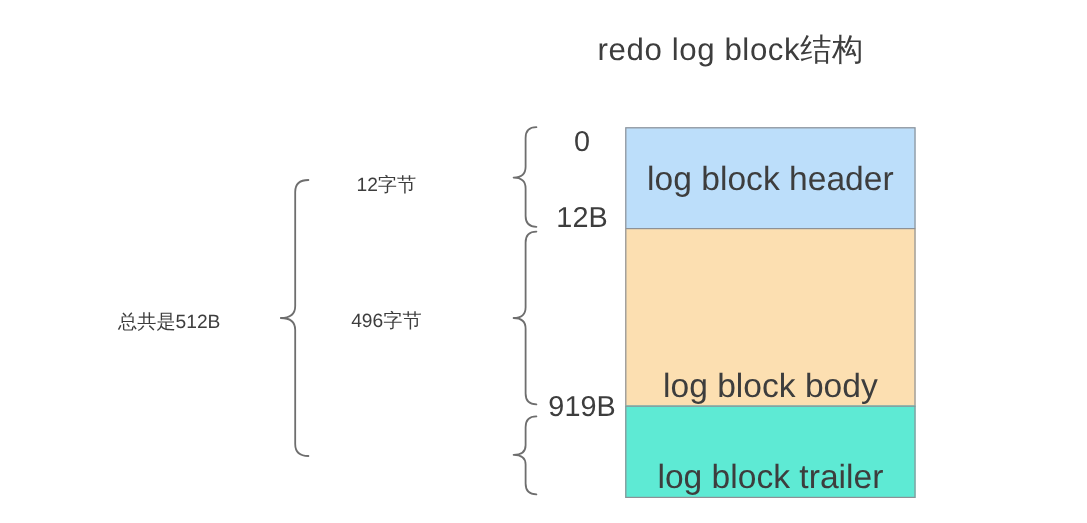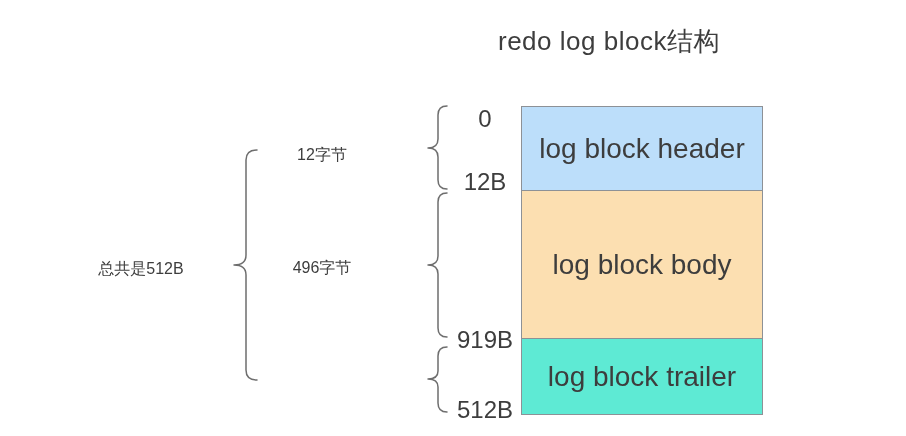"log block body" .block + .block { align-items: none -> flex-end }
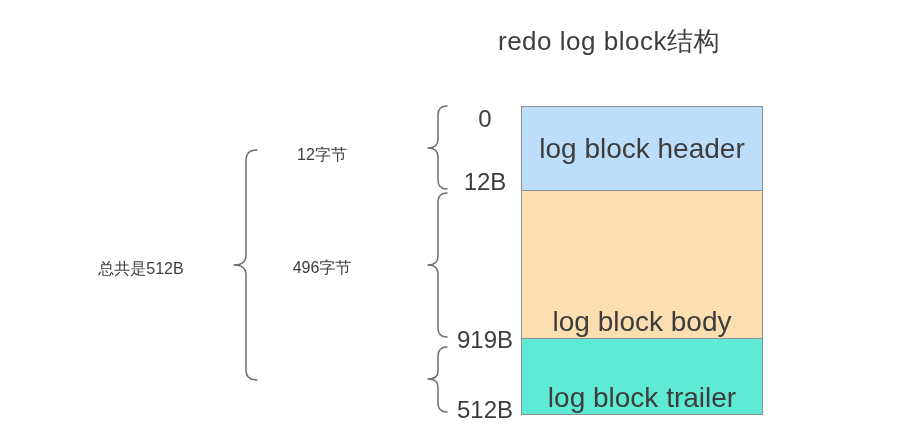"512B" div.offset { html: <div>512B</div> -> none }
